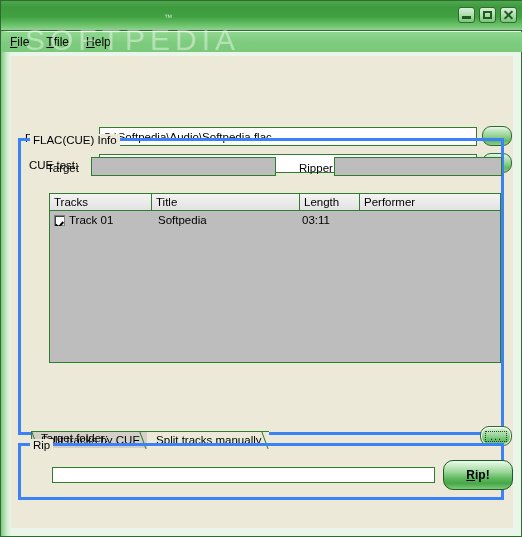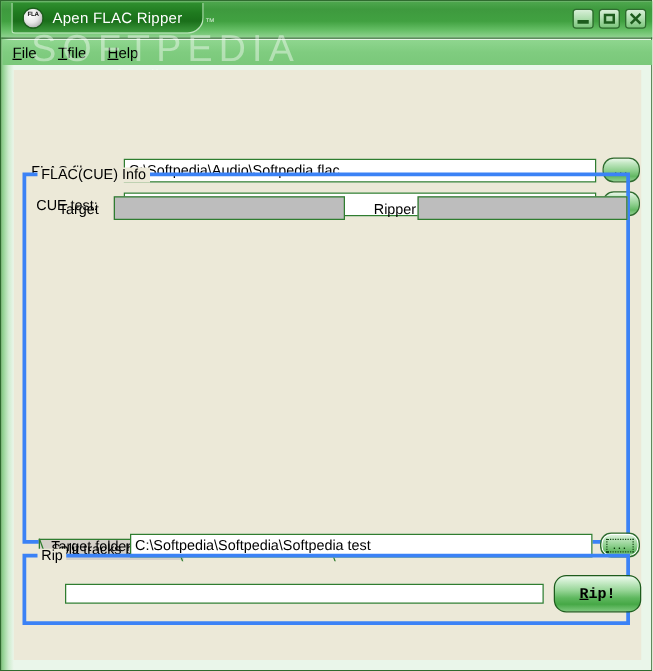"Apen FLAC Ripper" div.title-tab { html: <div> <span></span> <span>Apen FLAC Ripper</span> </div> -> none }
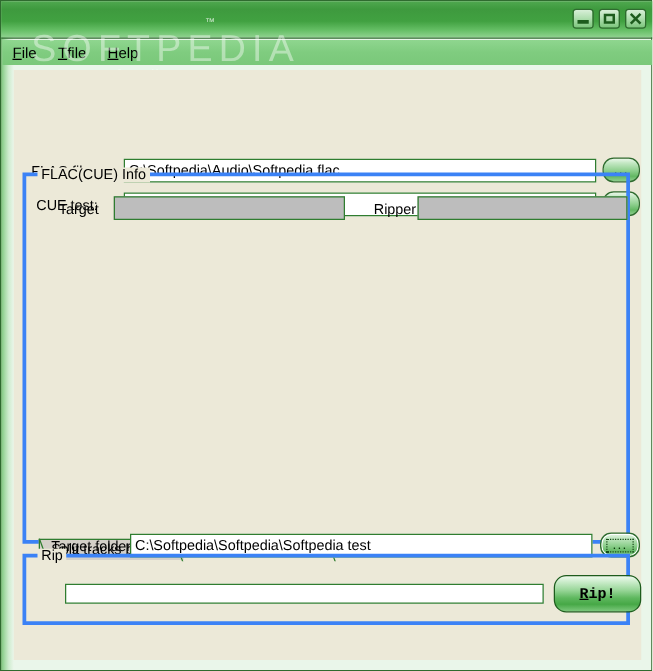"Tracks" div.listview { html: none -> <div> <div> <div>Tracks</div> <div>Title</div> <div>Length</div> <div>Performer</div> </div> <div> <div> <span></span> <span>Track 01</span> </div> <div>Softpedia</div> <div>03:11</div> <div></div> </div> </div> }
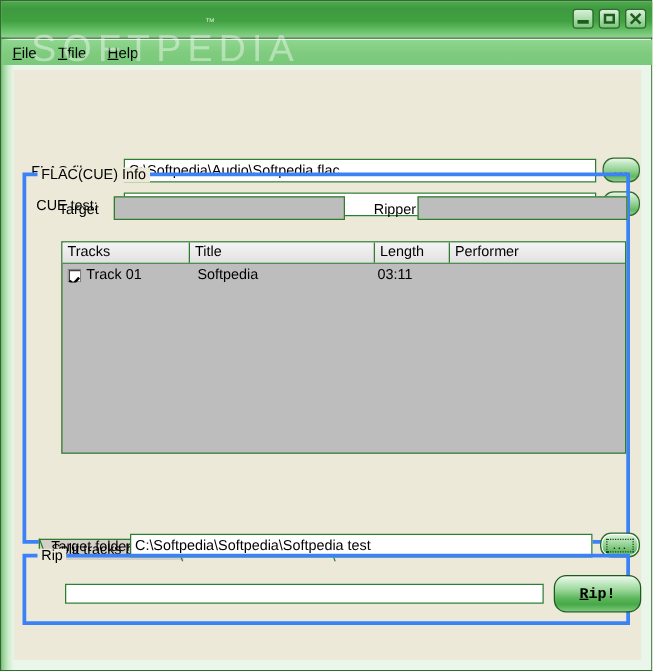"C:\Softpedia\Softpedia\Softpedia test" div.textbox { html: <div>C:\Softpedia\Softpedia\Softpedia test</div> -> none }
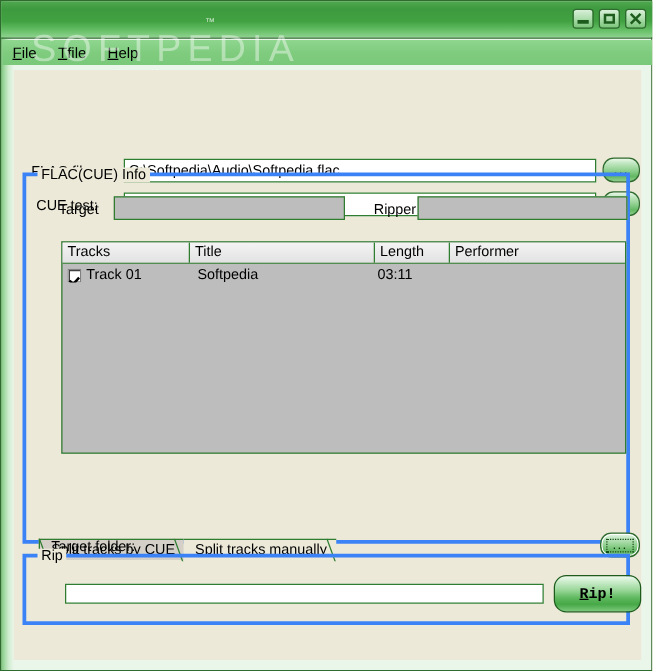"Rip!" .rip-btn { font-family: Liberation Mono, monospace -> Liberation Sans, sans-serif }
